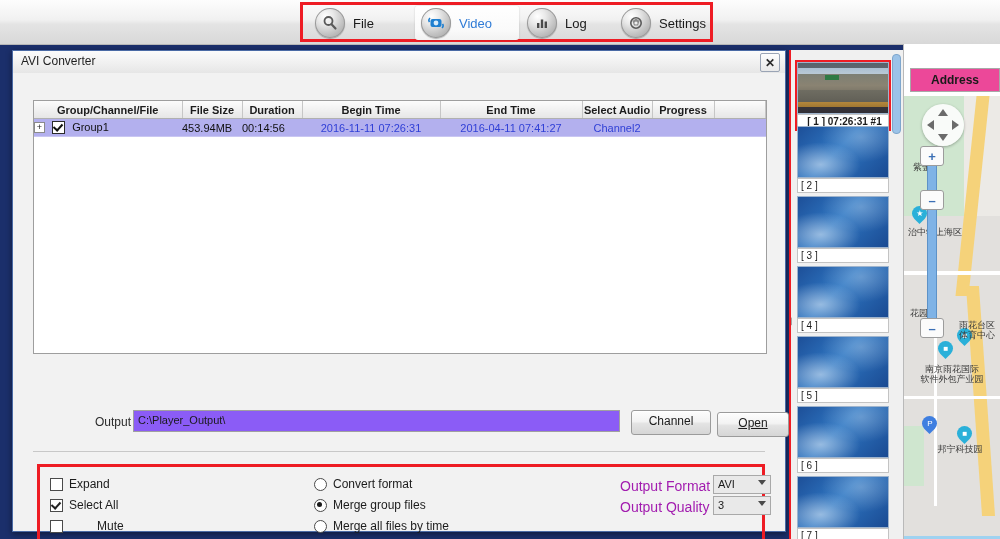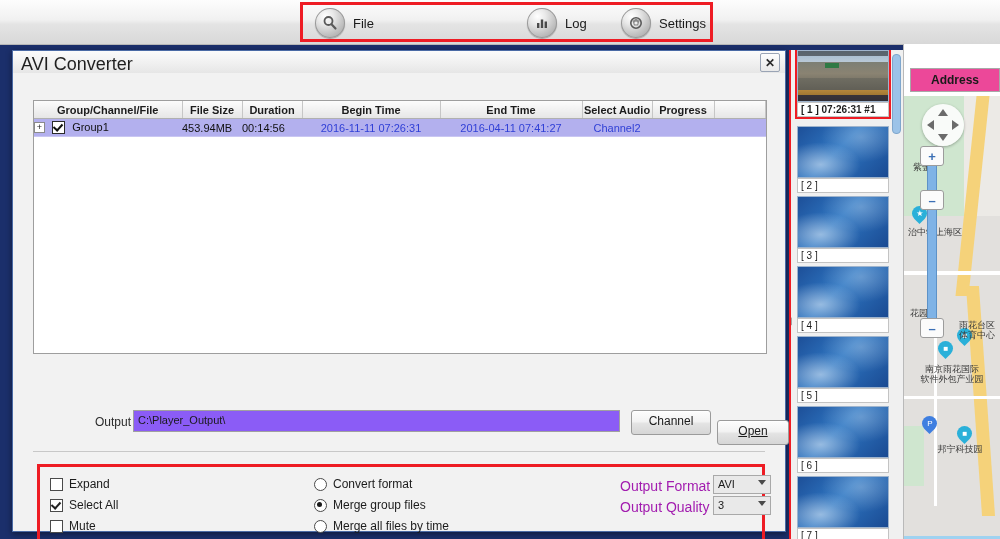"Video" div.tab { html: none -> <div> <span> <svg> <rect></rect> <circle></circle> <path></path> <path></path> </svg> </span> <span>Video</span> </div> }
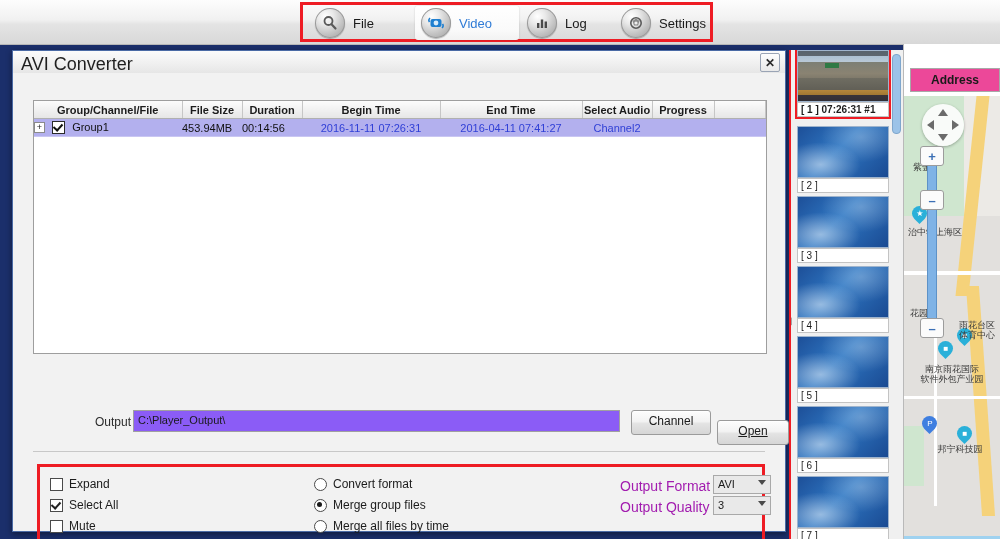"AVI Converter" #dlg-title { font-size: 18px -> 12px }
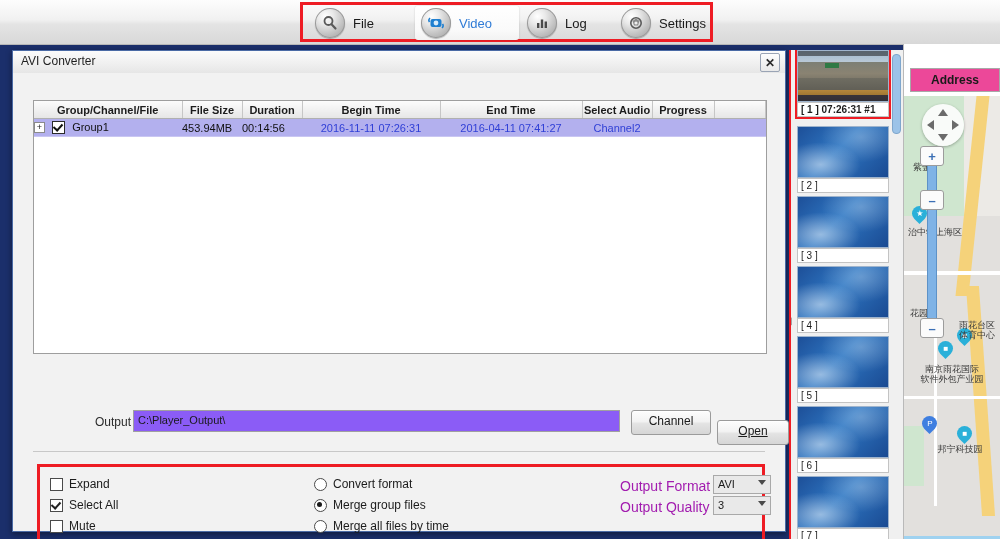"[ 1 ] 07:26:31 #1" div.thumb { text-align: none -> center; top: 0 -> 12px }
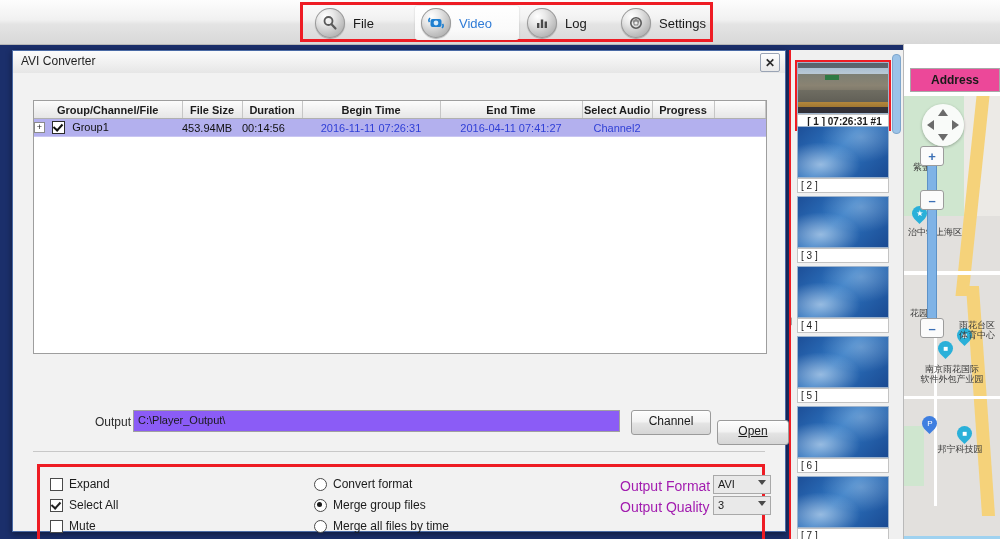"Open" #btn-open { top: 10px -> 2px }
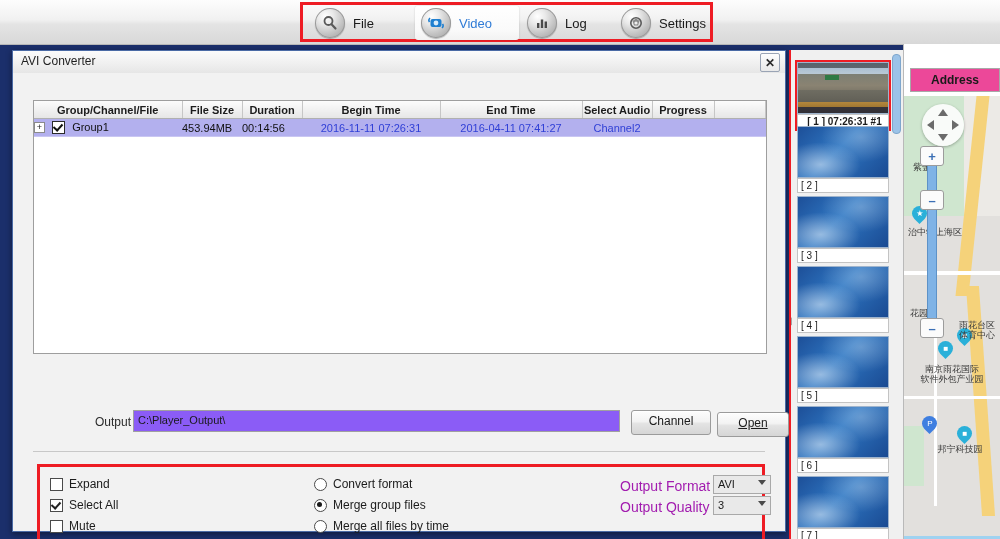"Mute" div.opt { gap: none -> 28px }
